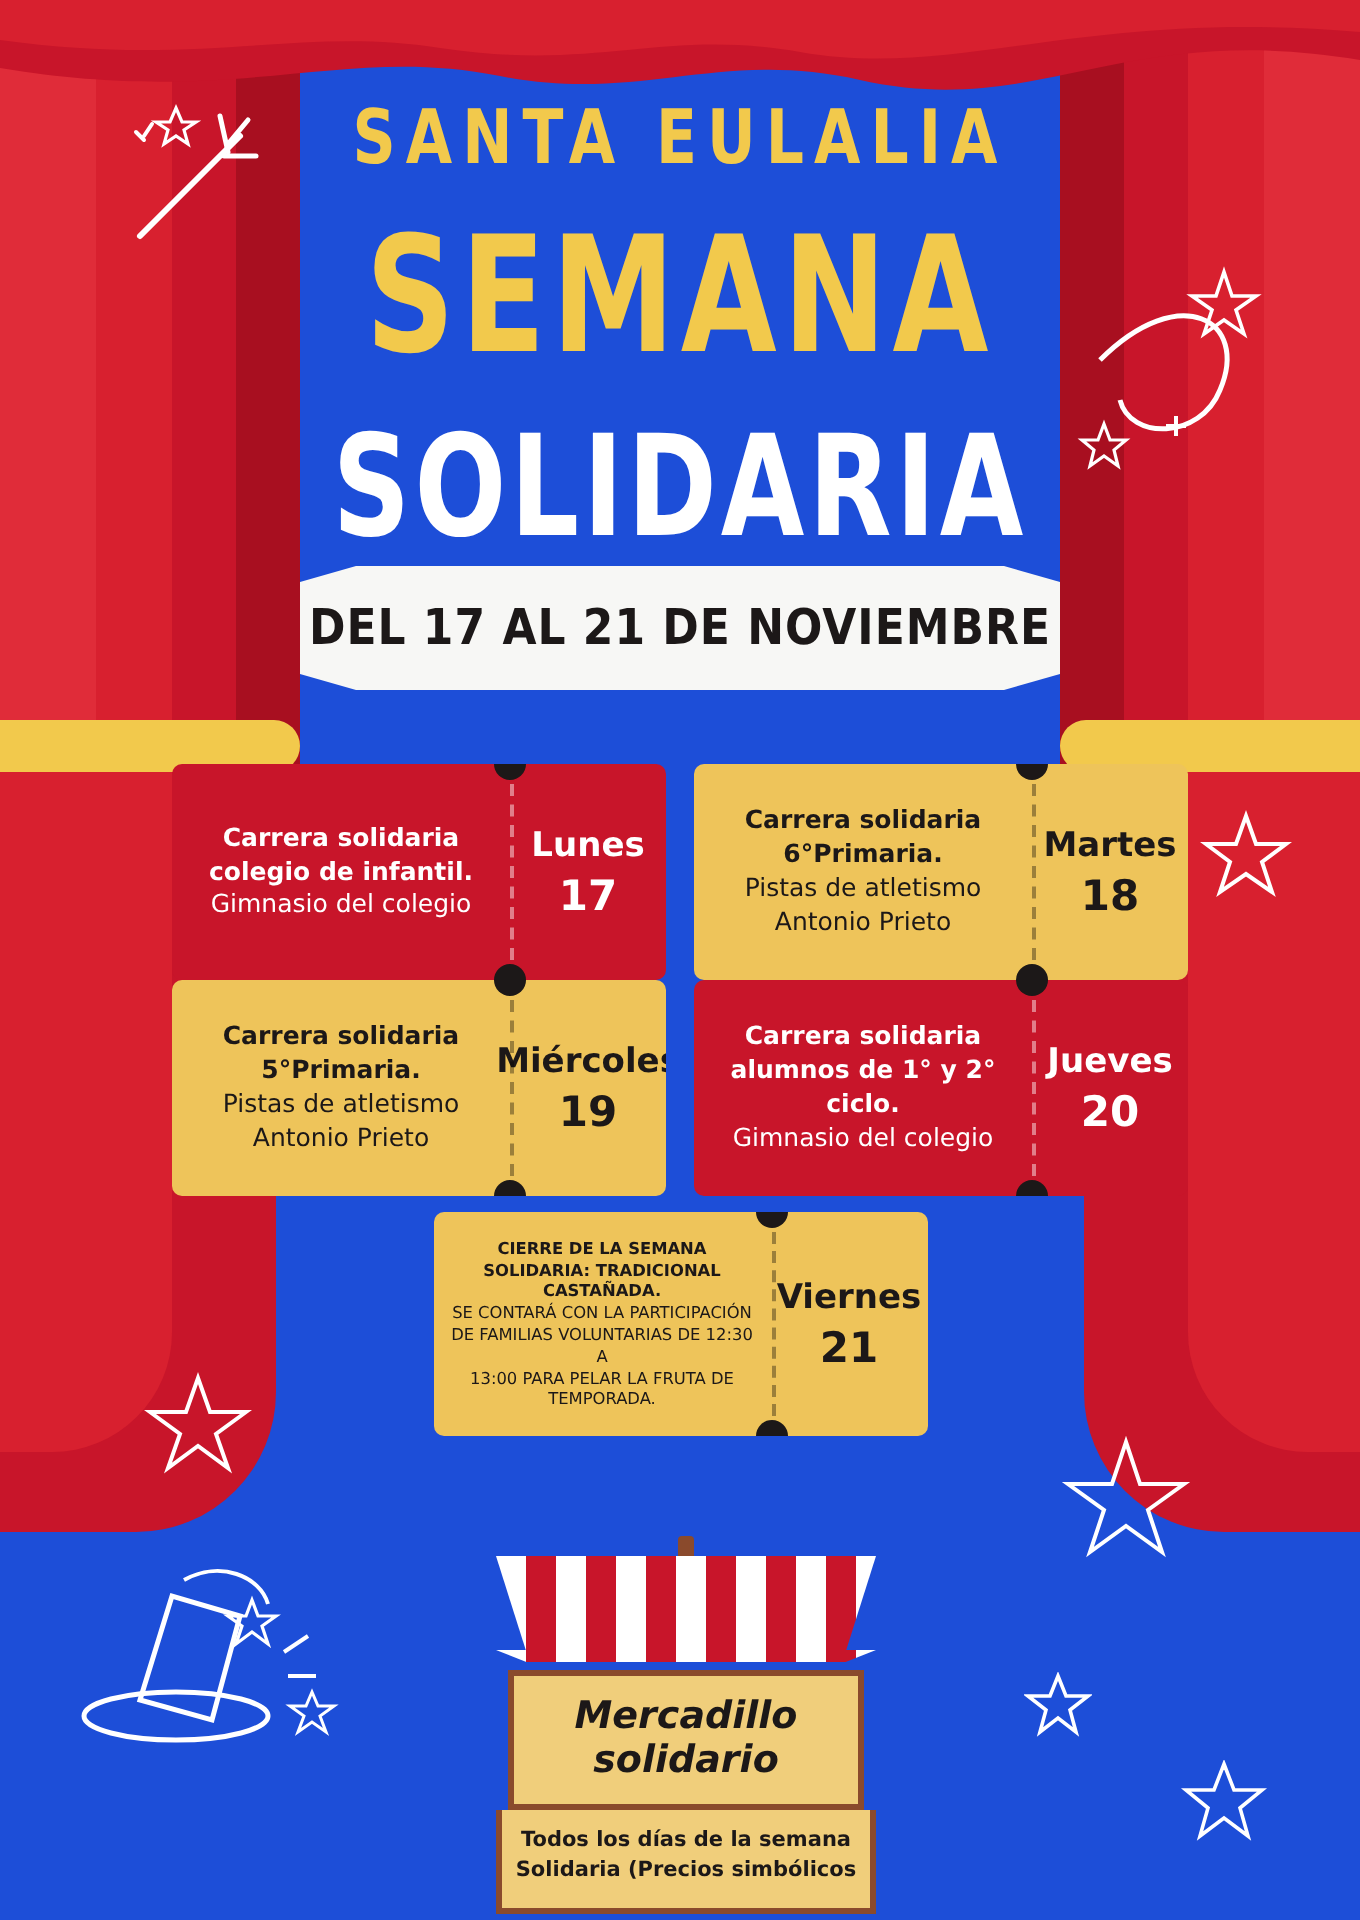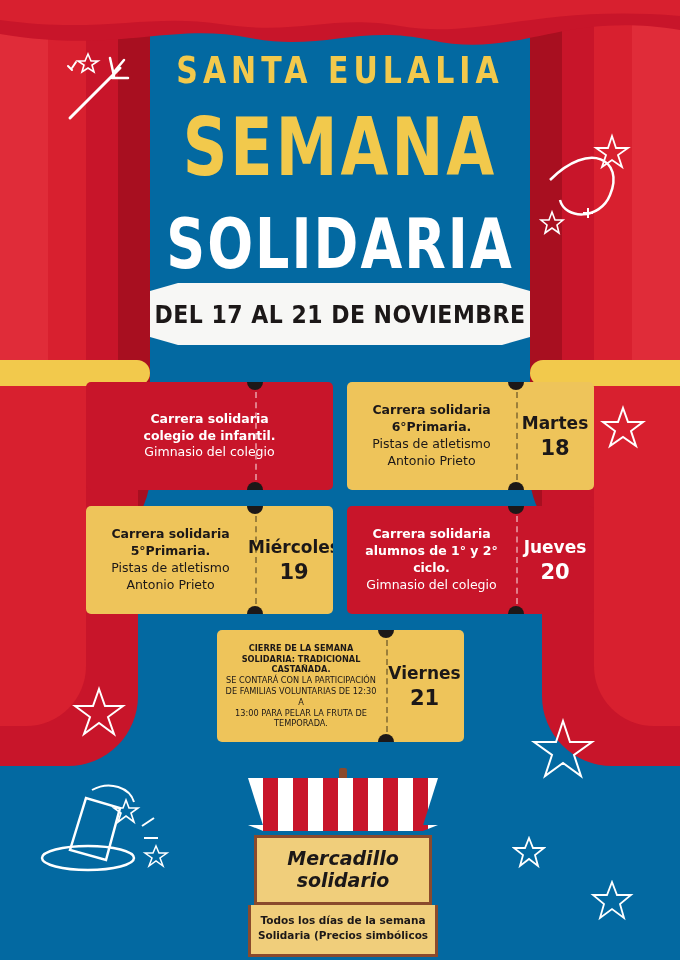"SANTA EULALIA" .poster { background: #0369a1 -> #1d4ed8 }
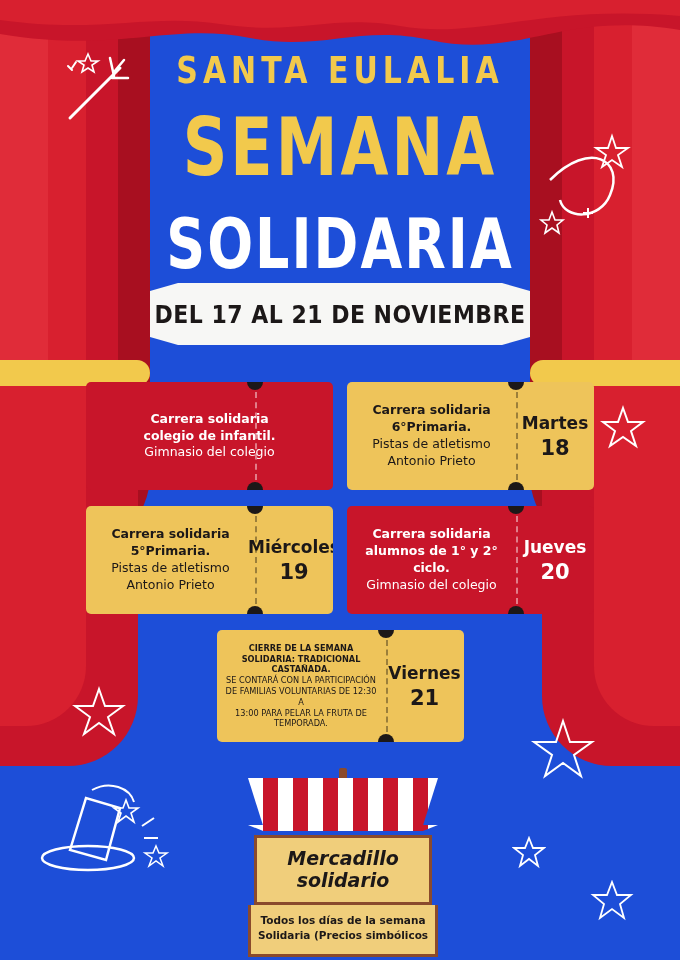"Carrera solidaria" .row { margin-bottom: 16px -> none }
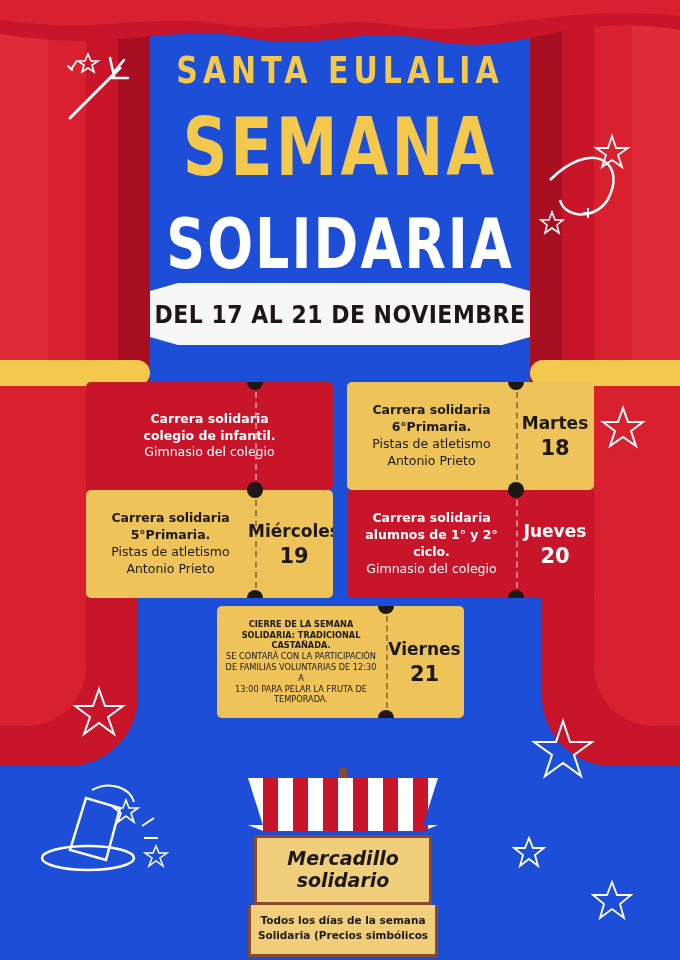"Lunes" div.stub { html: none -> <div> <div>Lunes</div> <div>17</div> </div> }
